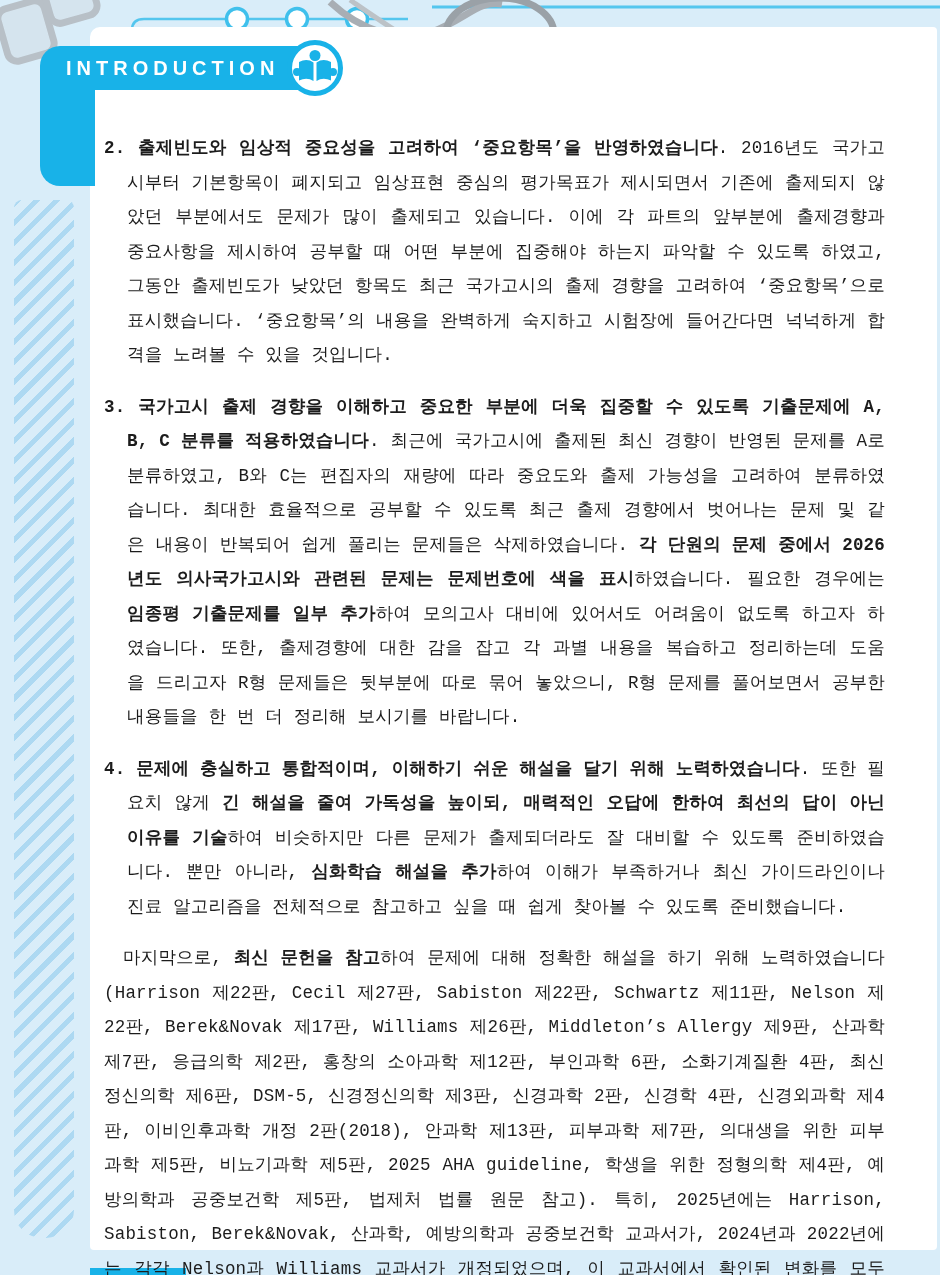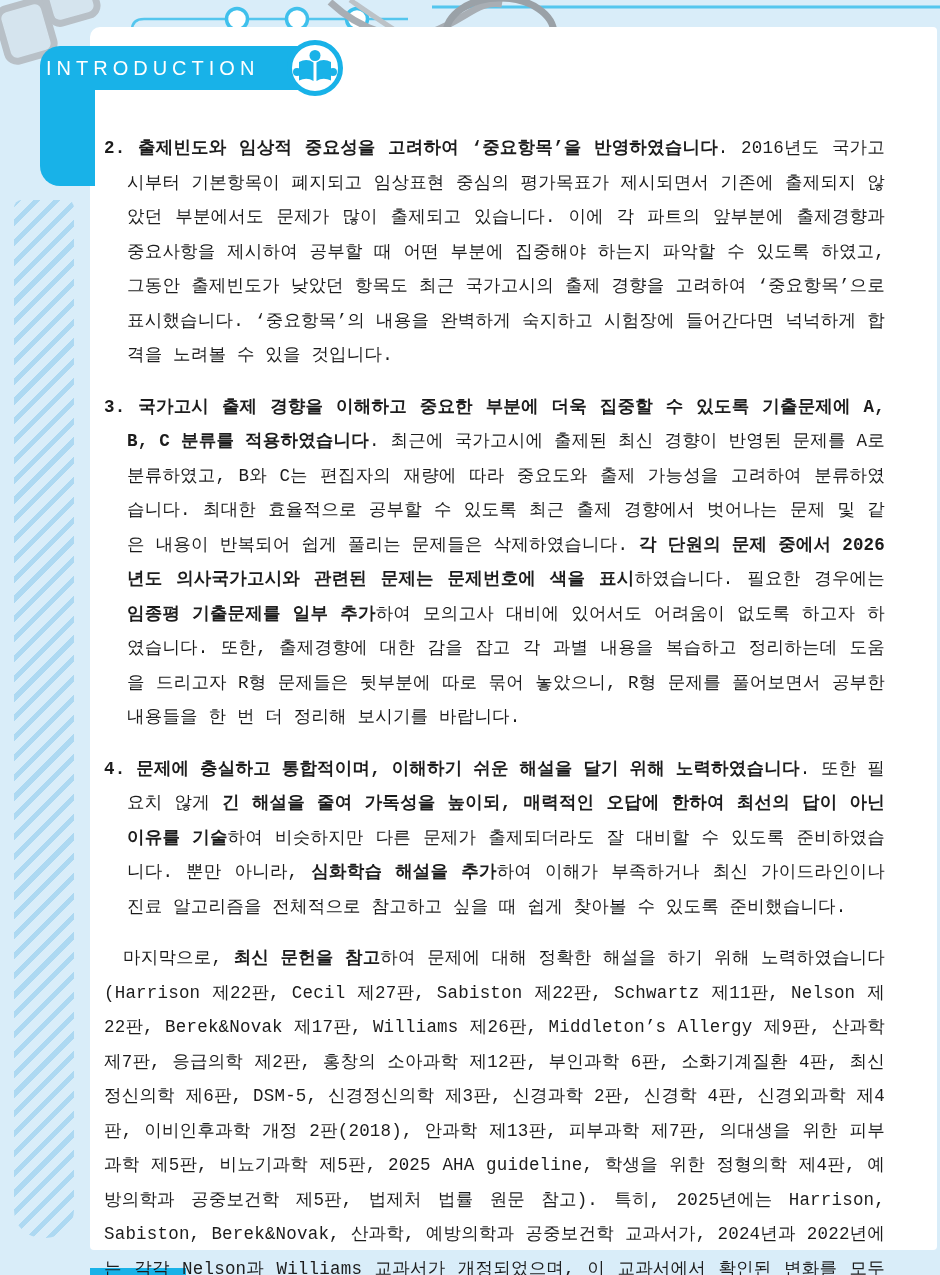"INTRODUCTION" .banner-title { font-weight: normal -> bold; left: 46px -> 66px }
